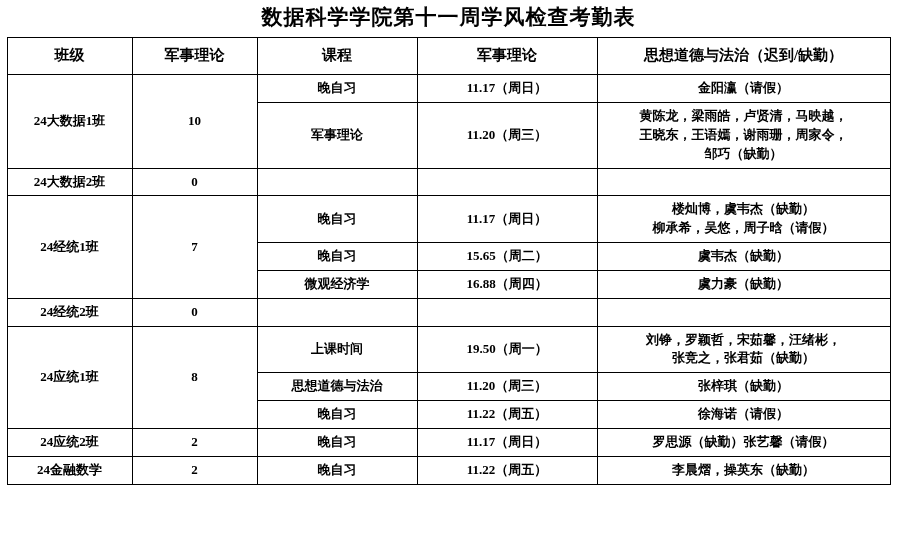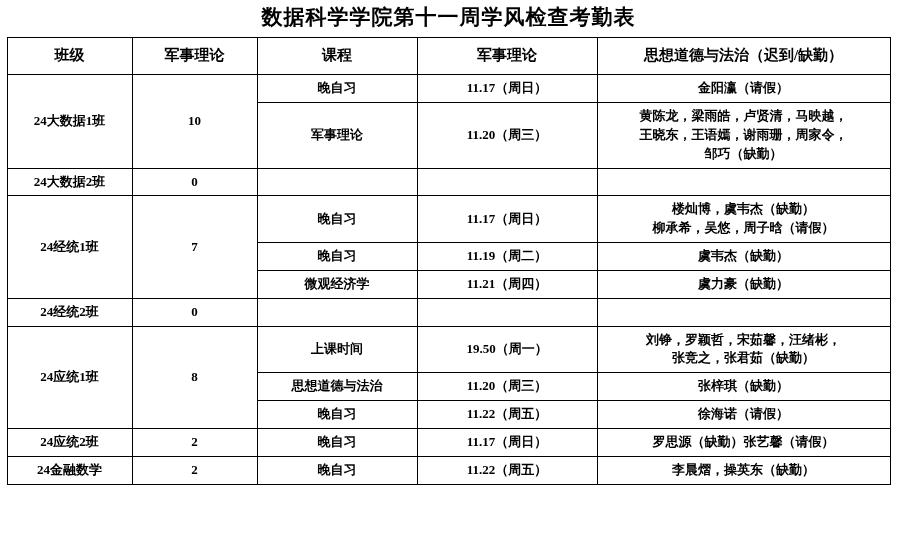"11.19（周二）" td { text: 11.19 -> 15.65 }
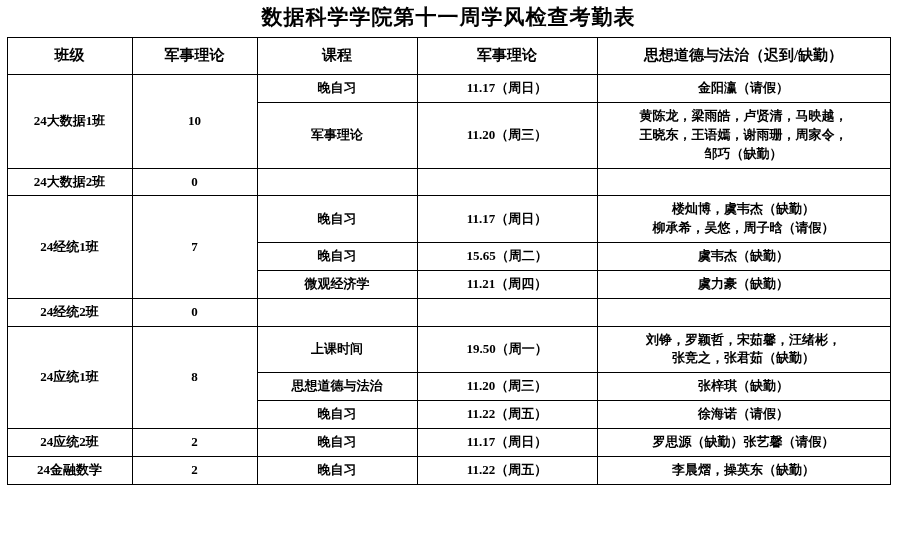"11.21（周四）" td { text: 11.21 -> 16.88 }
